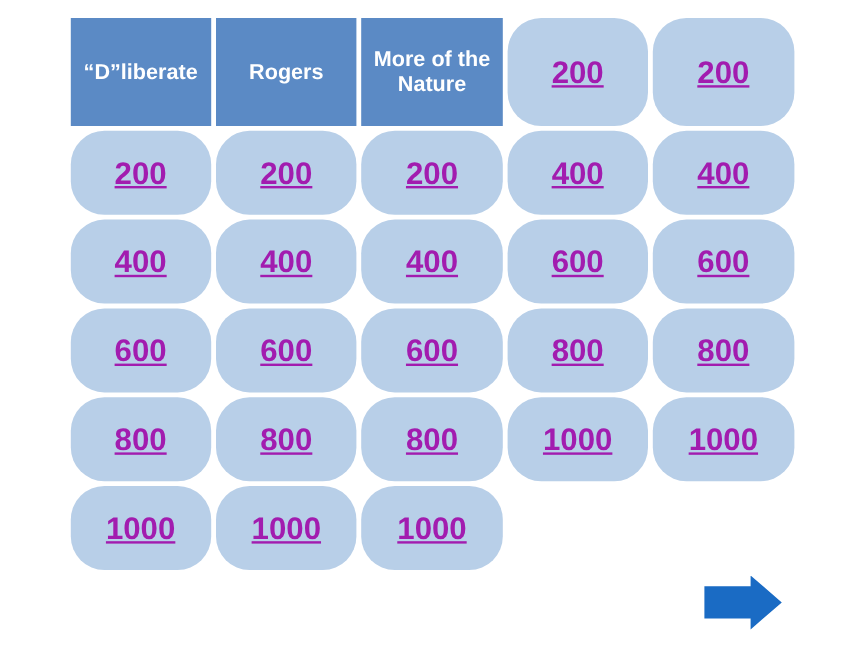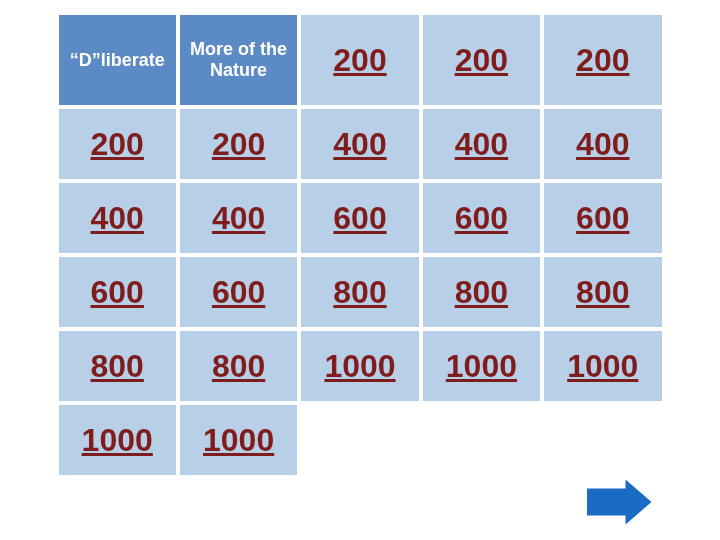"Rogers" div.header-cell { html: none -> <div> <span>Rogers</span> </div> }
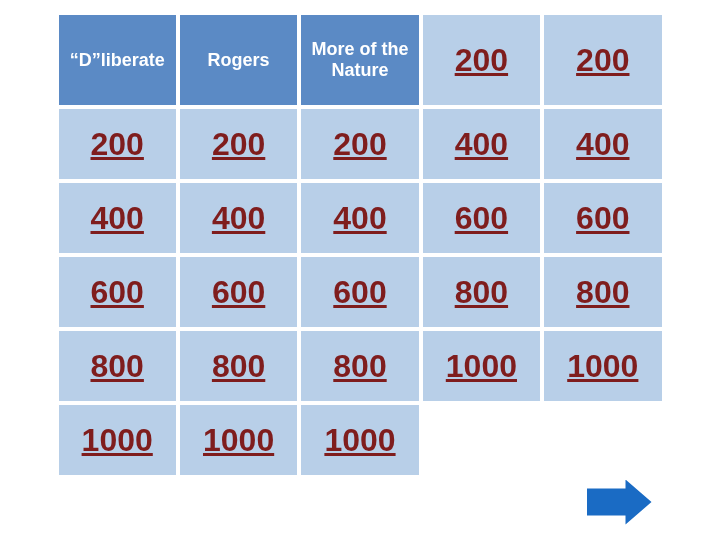"200" .value-cell { border-radius: none -> 28px; color: #7f1d1d -> #a21caf; font-size: 32px -> 26px }
